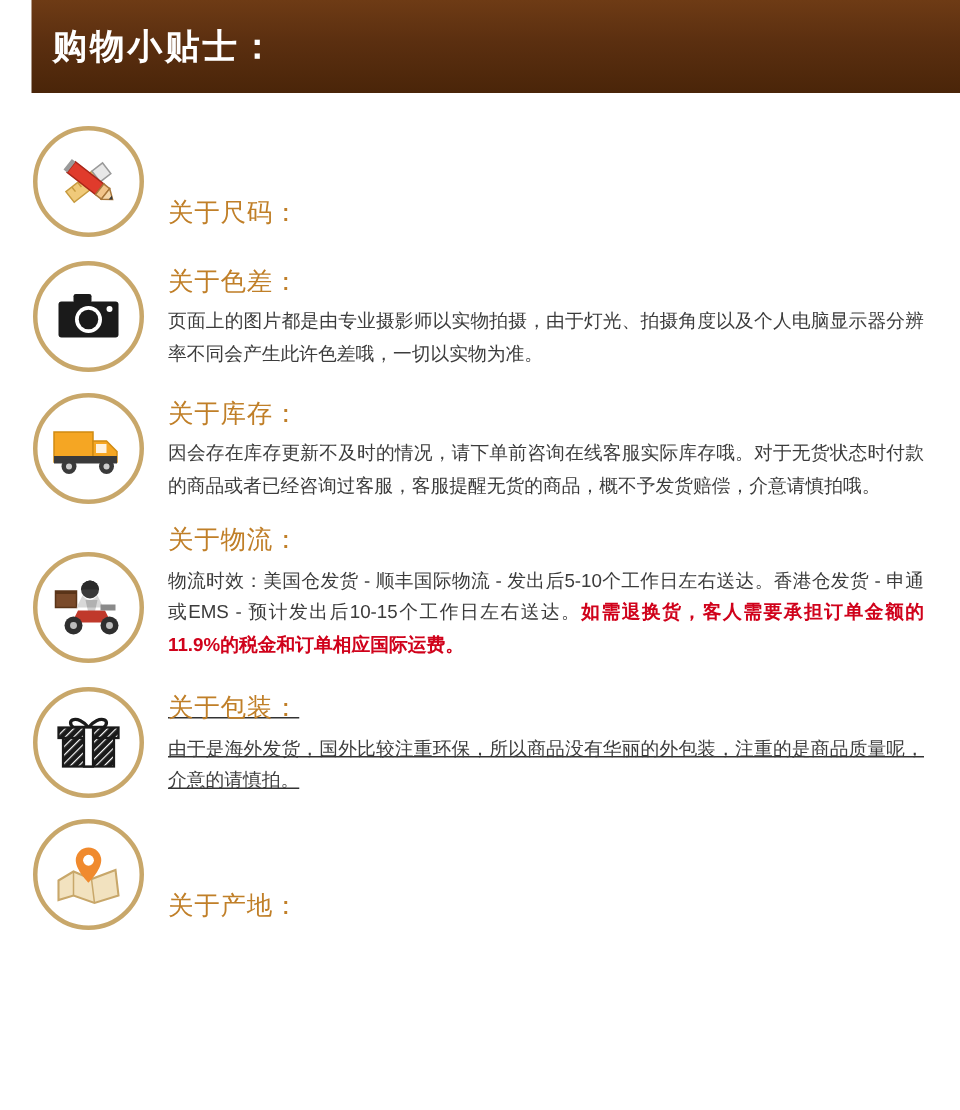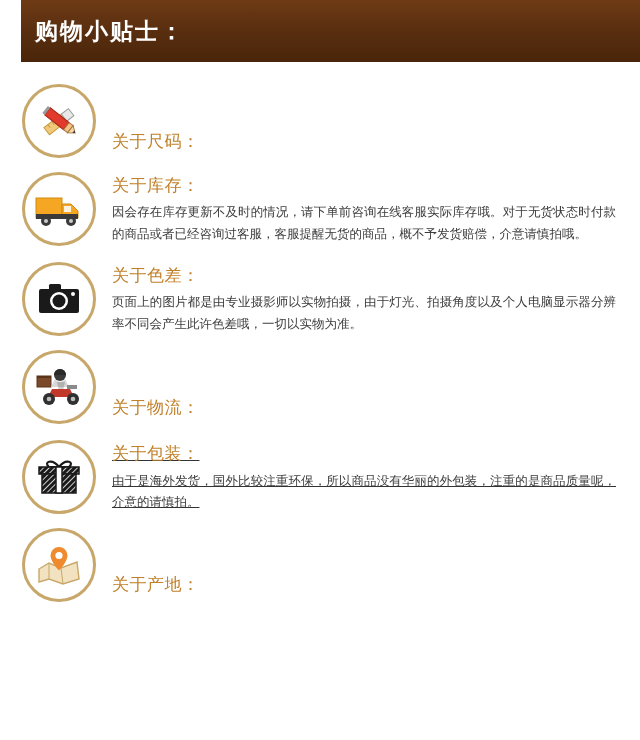"关于库存：" div.tip-row { order: before "关于色差：" -> after "关于色差：" }
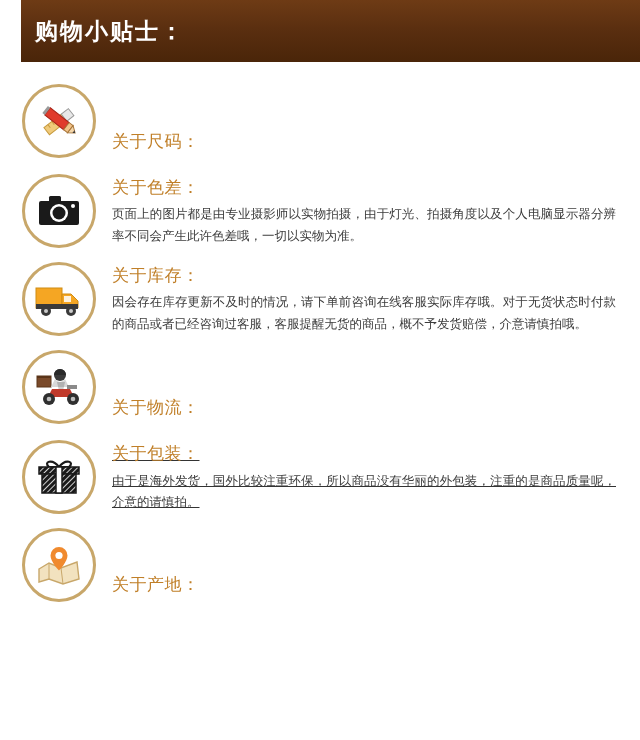"物流时效：美国仓发货 - 顺丰国际物流 -" p.tip-text { html: none -> <p><span>物流时效：美国仓发货 - 顺丰国际物流 - 发出后5-10个工作日左右送达。香港仓发货 - 申通或EMS - 预计发出后10-15个工作日左右送达。</span><span>如需退换货，客人需要承担订单金额的11.9%的税金和订单相应国际运费。</span></p> }
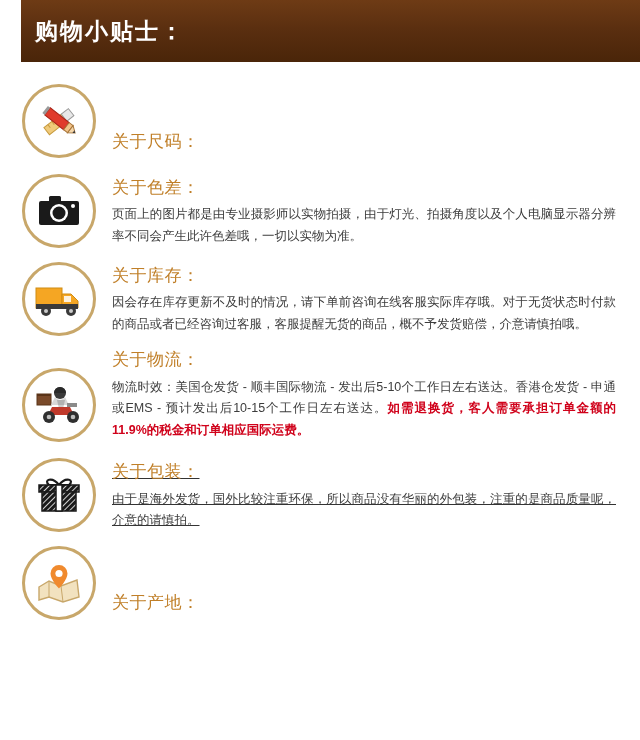"关于产地：" .row-origin .tip-body { font-family: Liberation Mono, monospace -> none }
